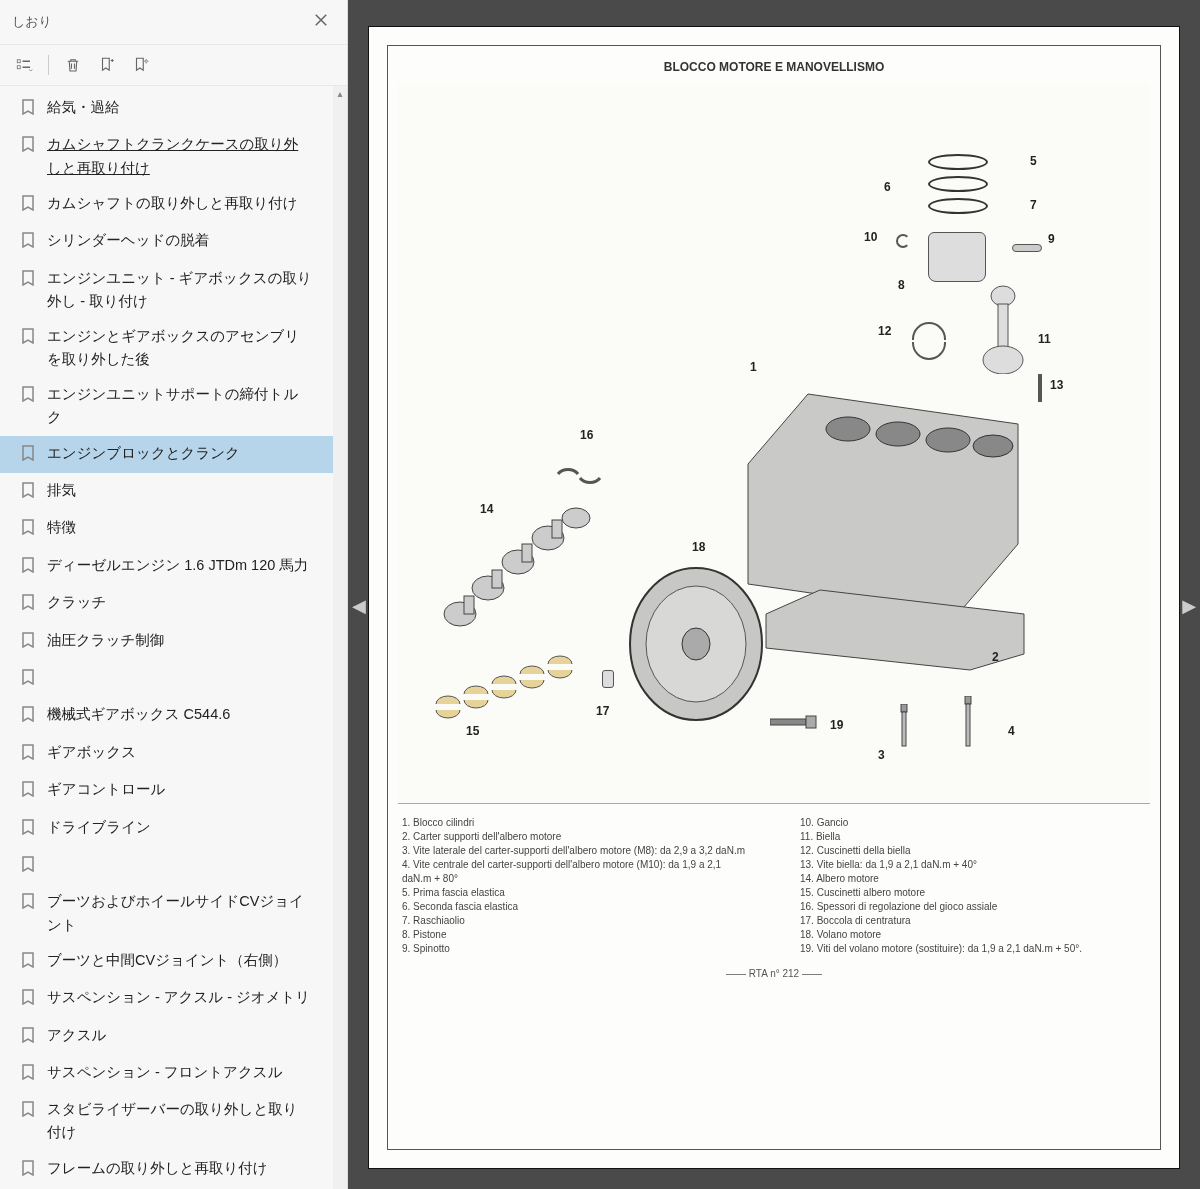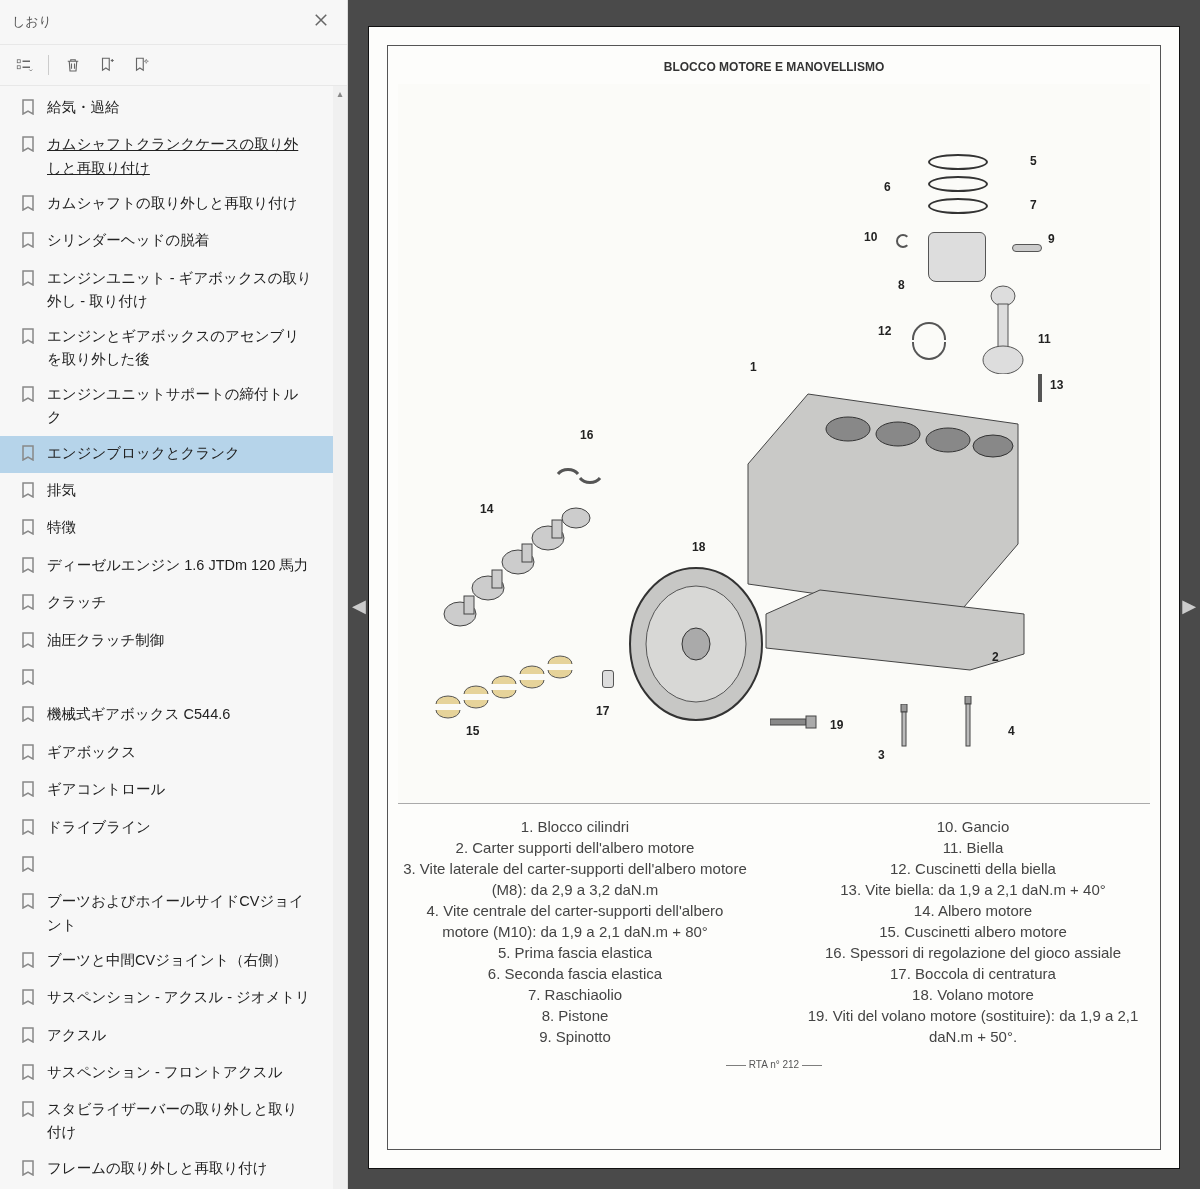"1. Blocco cilindri" .legend { font-size: 15px -> 10px; text-align: center -> none }
